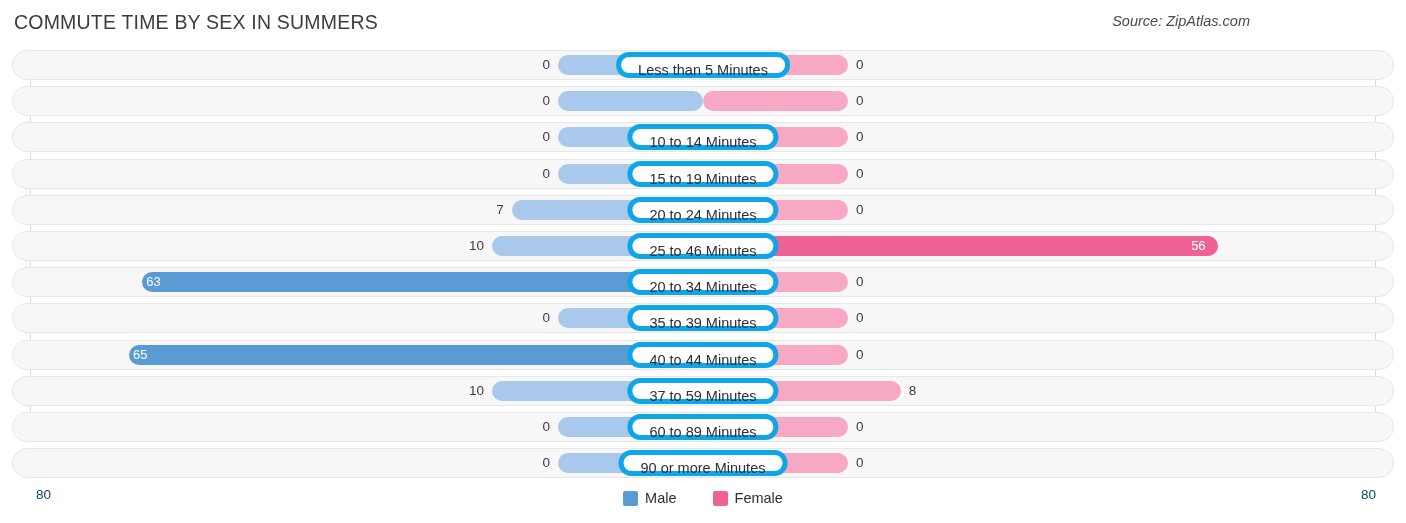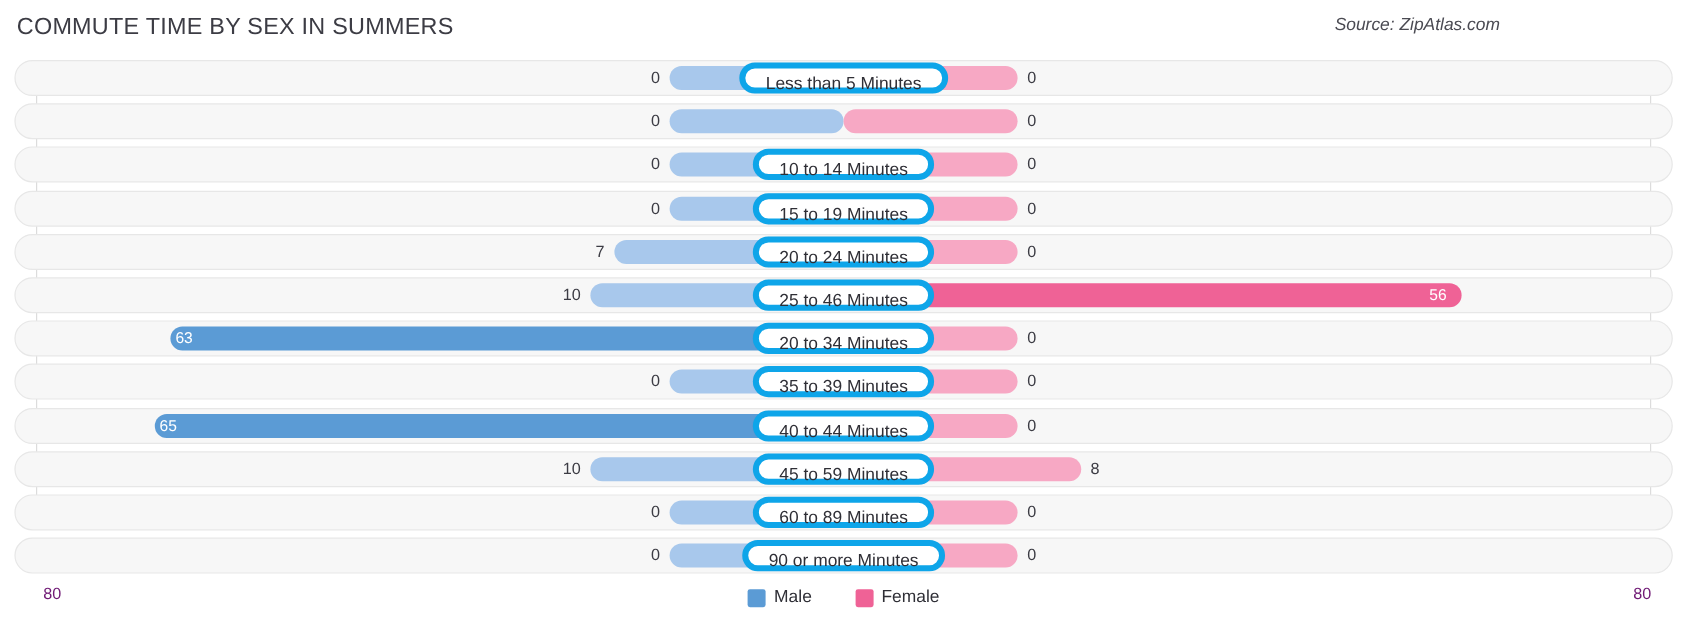"45 to 59 Minutes" div.cat-pill { text: 45 -> 37 }
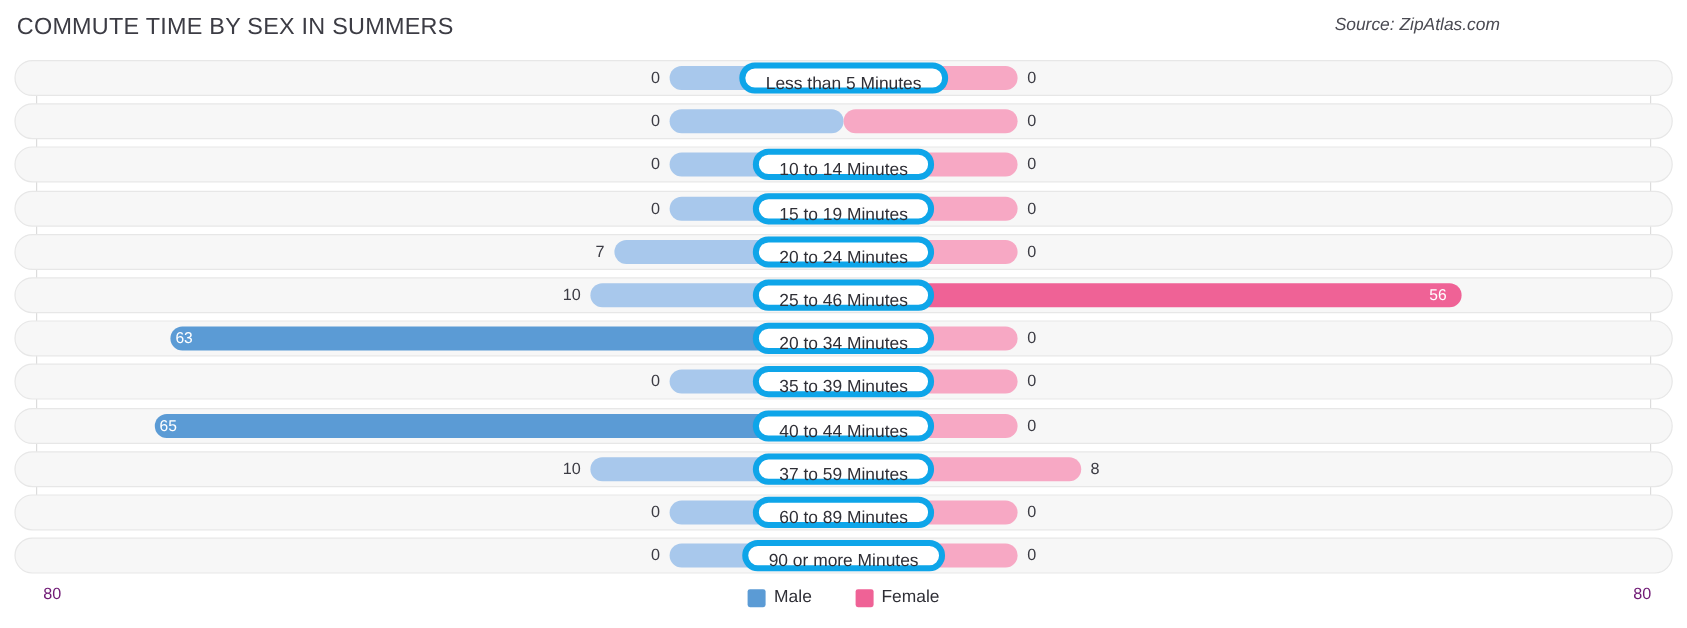"80" .axis-tick { color: #701a75 -> #0c4a6e }
